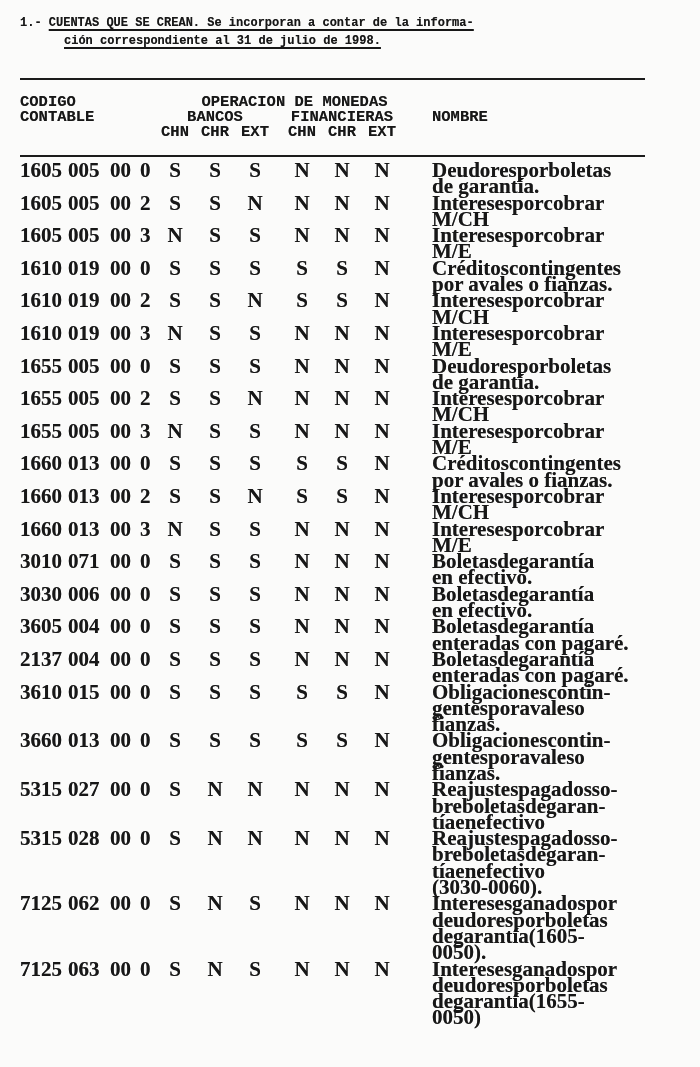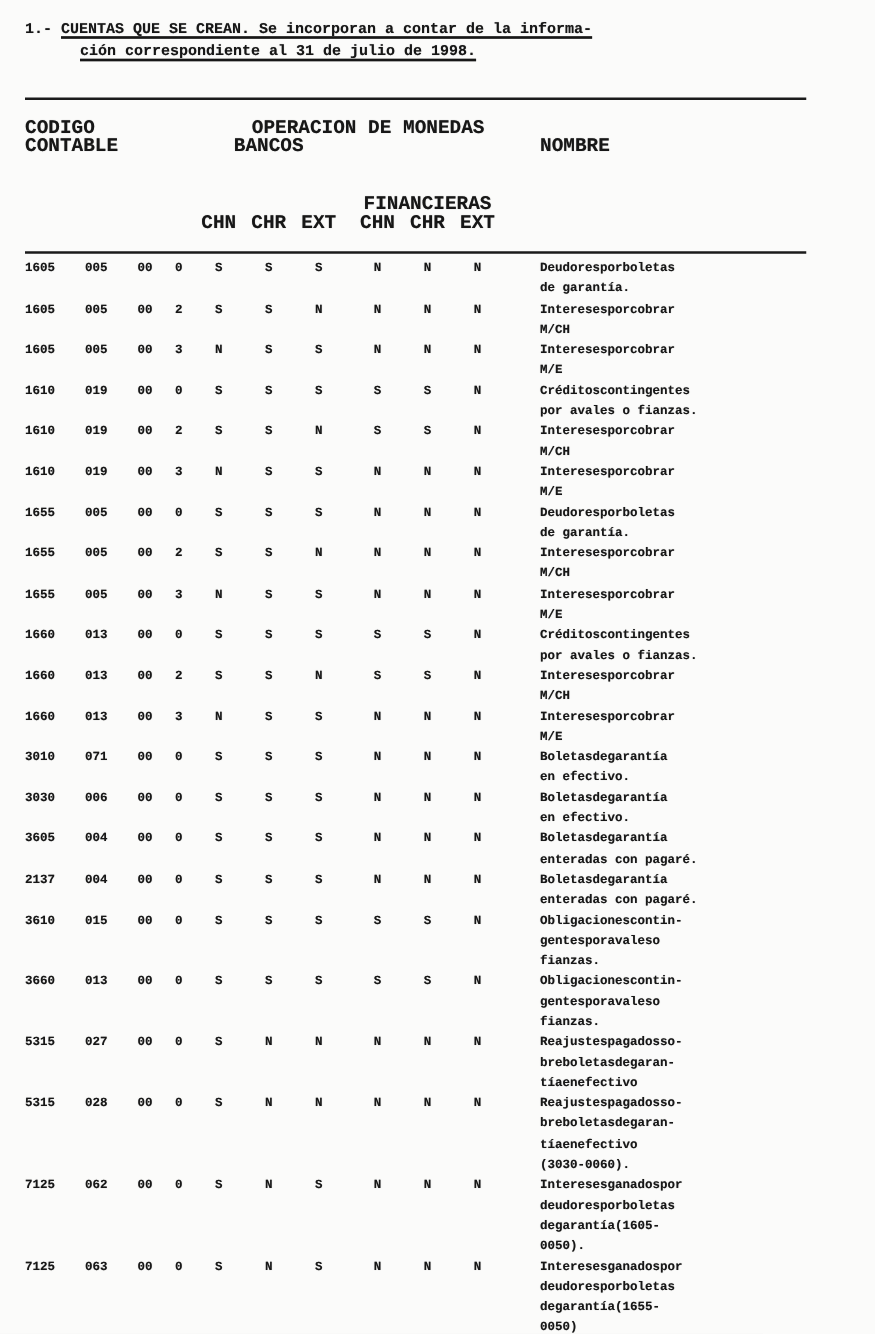"FINANCIERAS" .gc-fin { margin-top: 46px -> none }
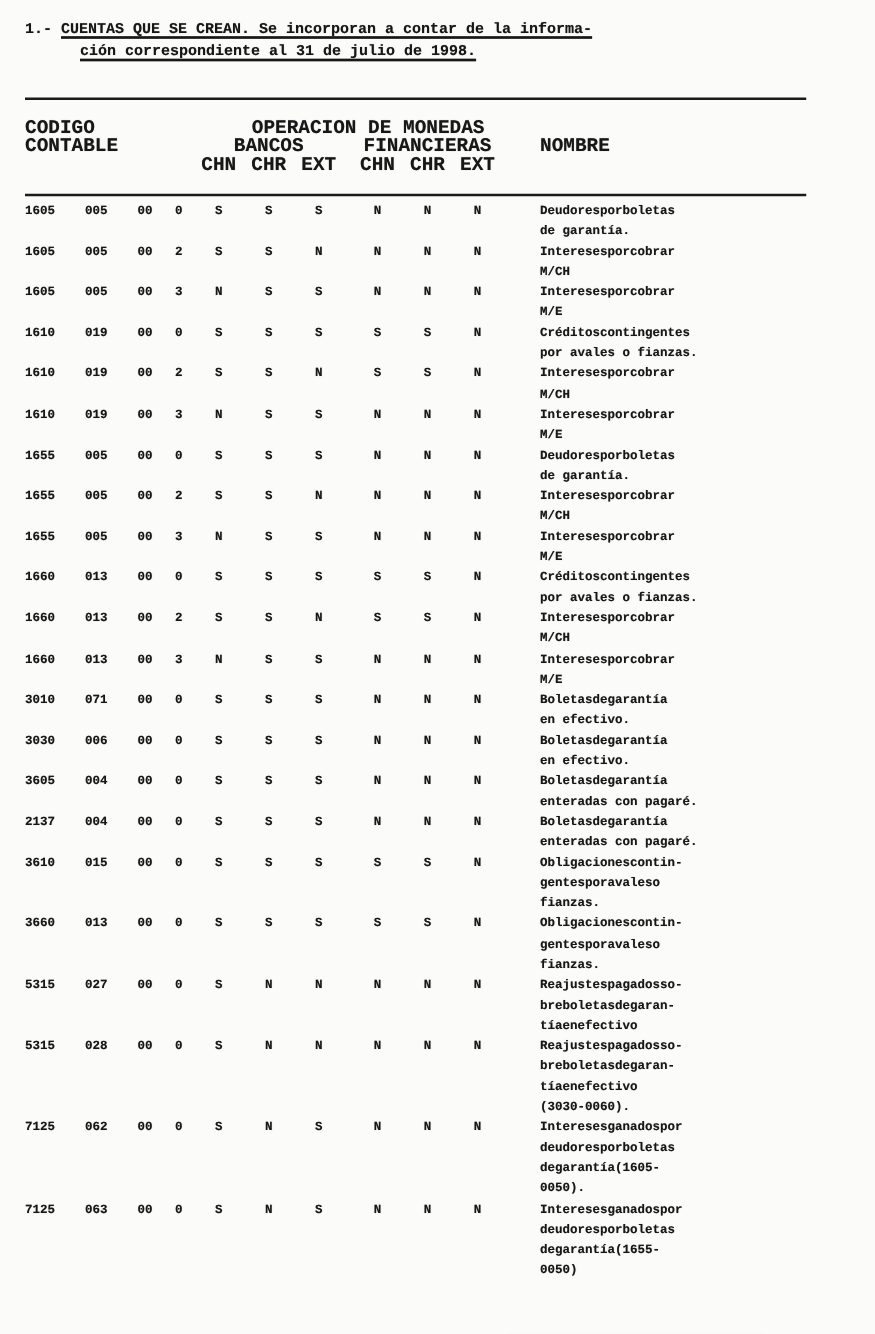"1605" .tbody { font-family: none -> Liberation Serif, serif; font-size: 10px -> 21px }
